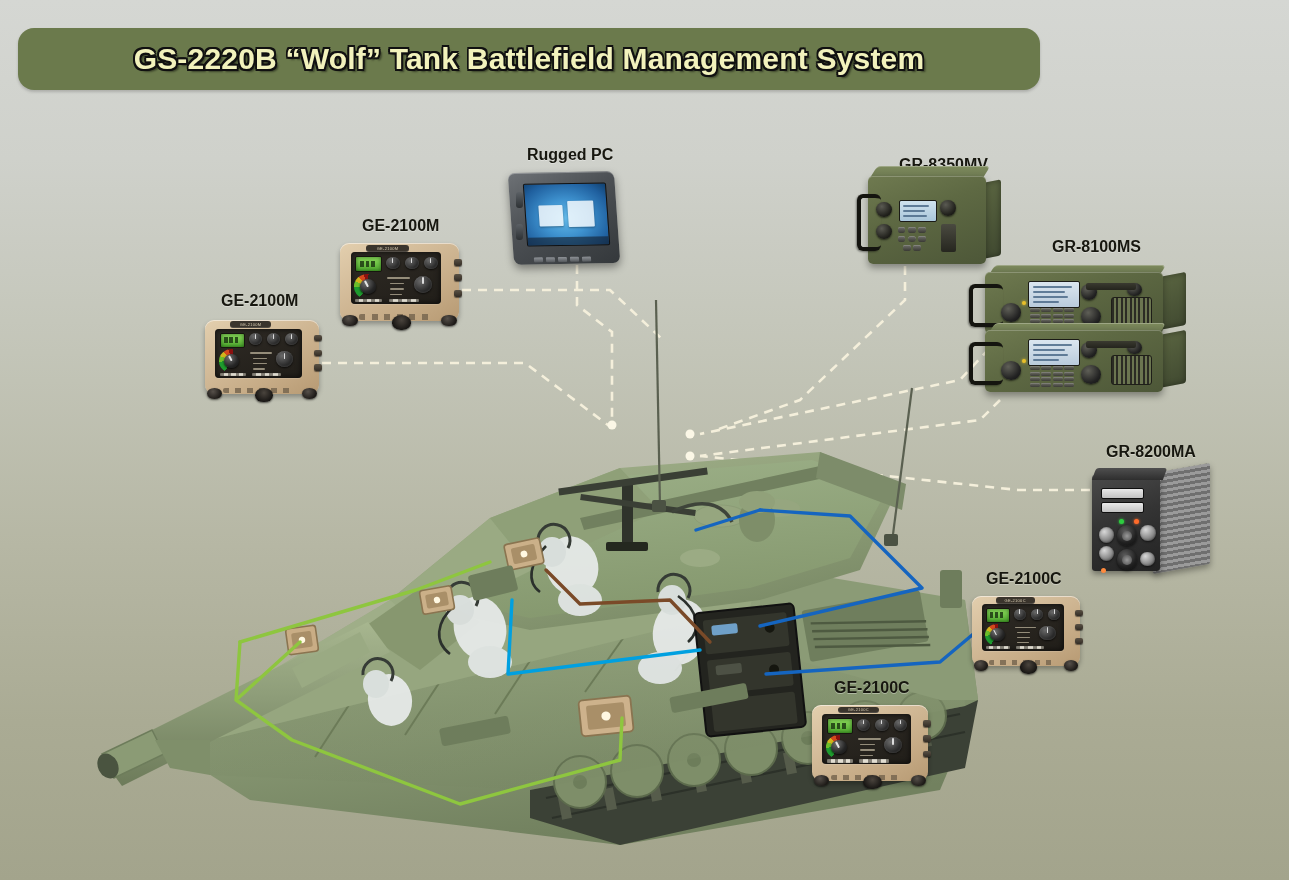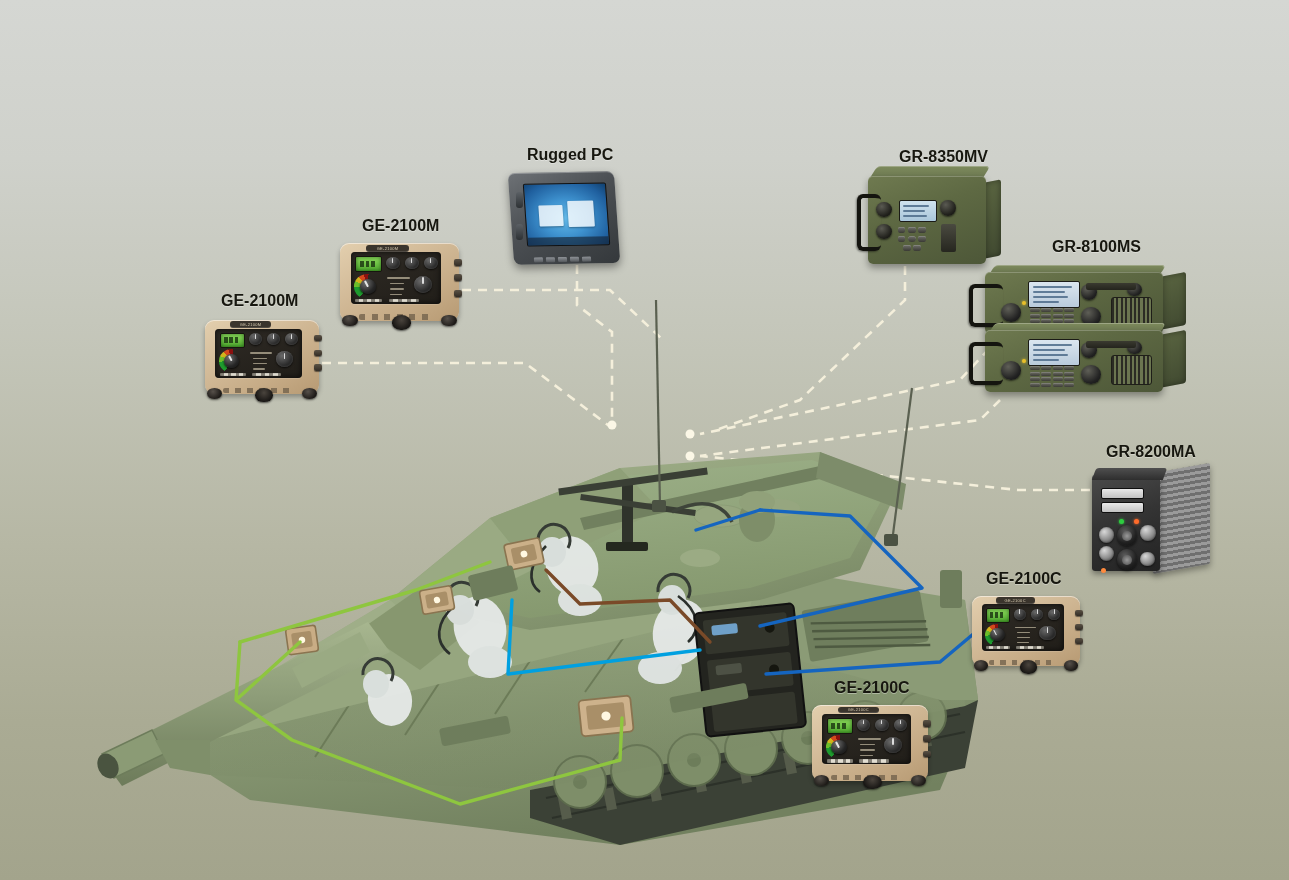"GS-2220B “Wolf” Tank Battlefield" div.abs { html: none -> <div> <span>GS-2220B “Wolf” Tank Battlefield Management System</span> </div> }
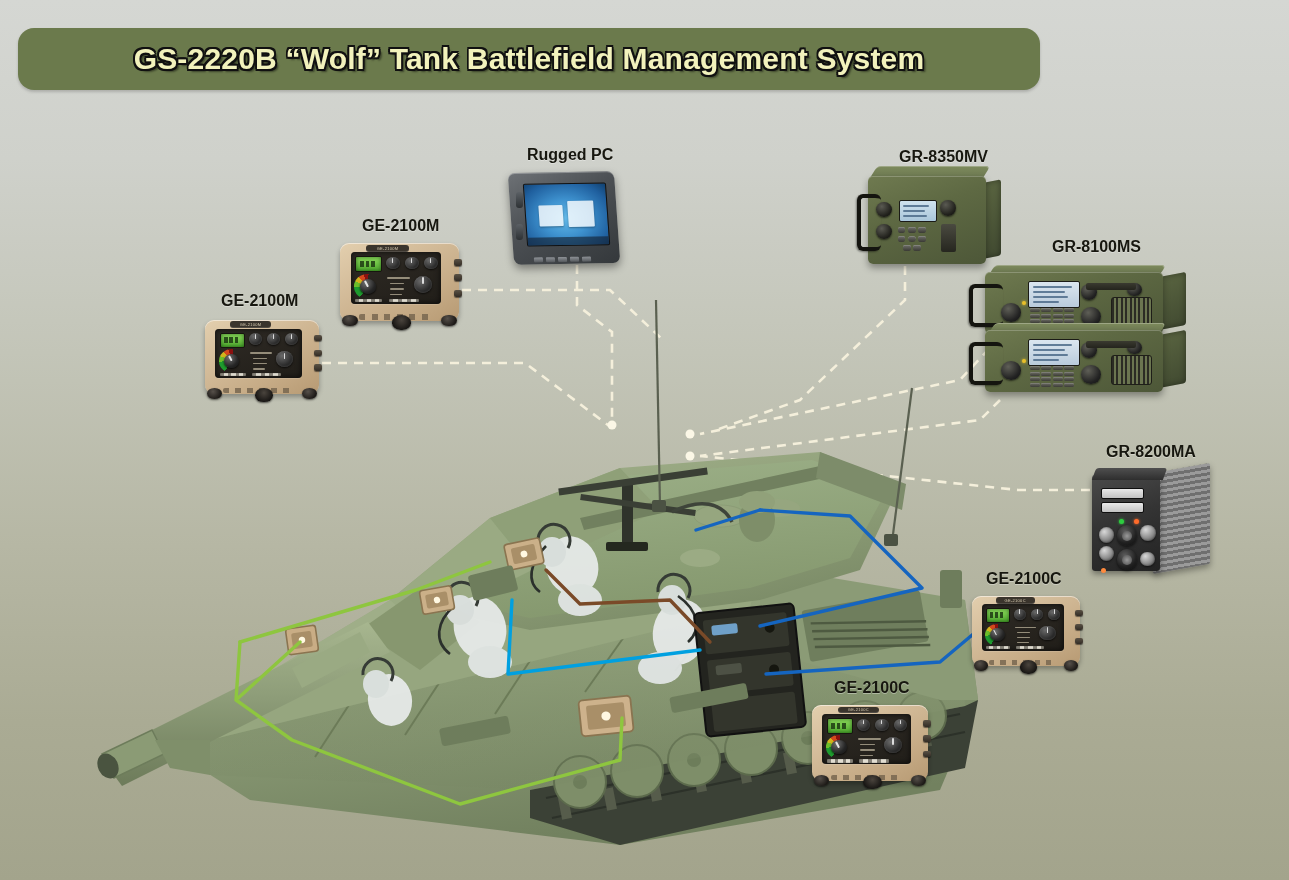"GR-8350MV" div.lbl { top: 148px -> 156px }
